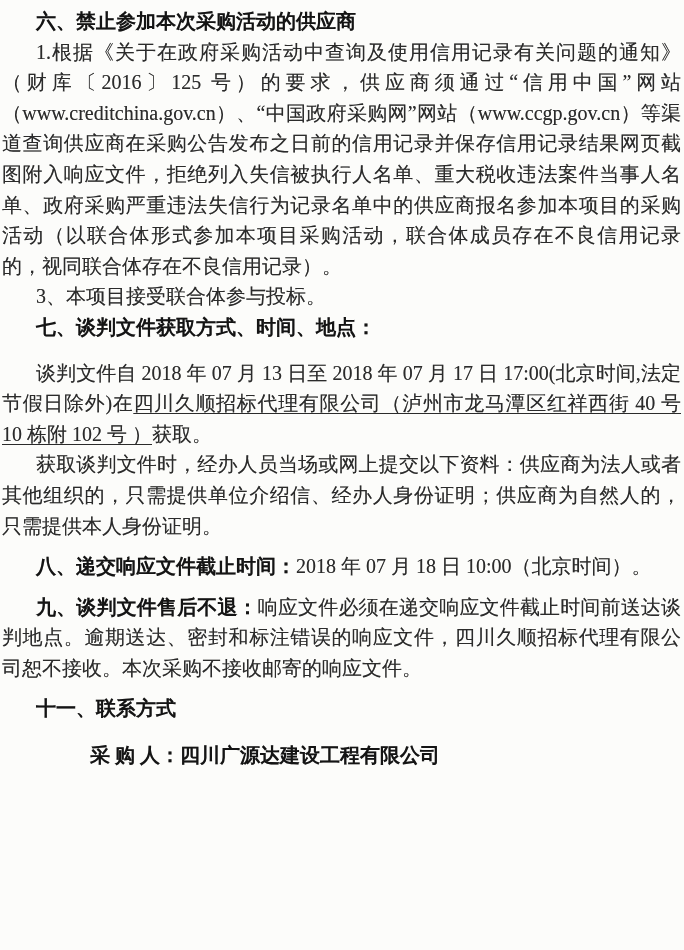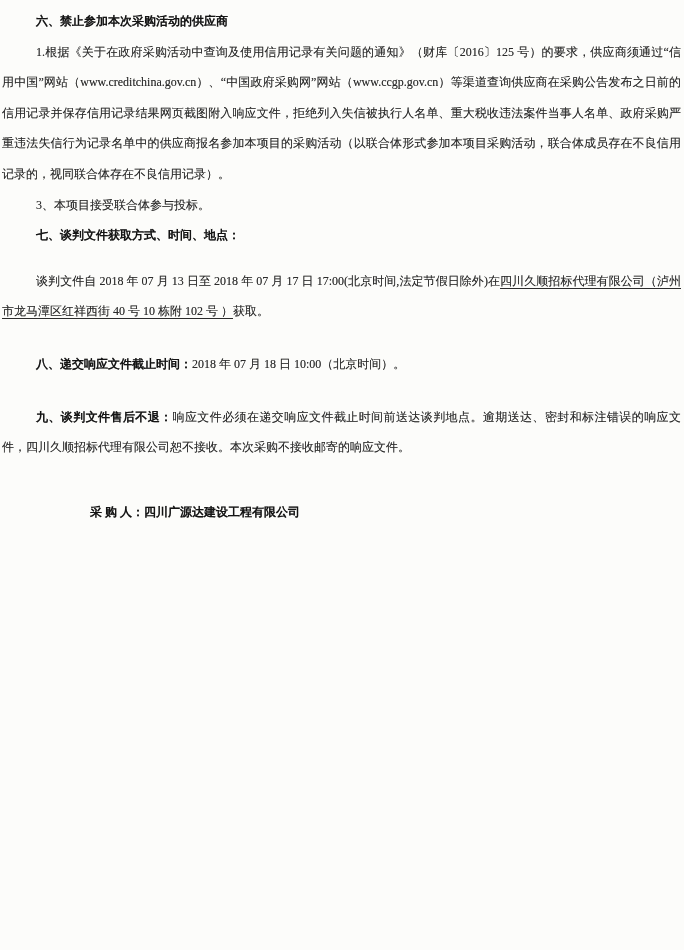"六、禁止参加本次采购活动的供应商" .page { font-size: 12px -> 20px }
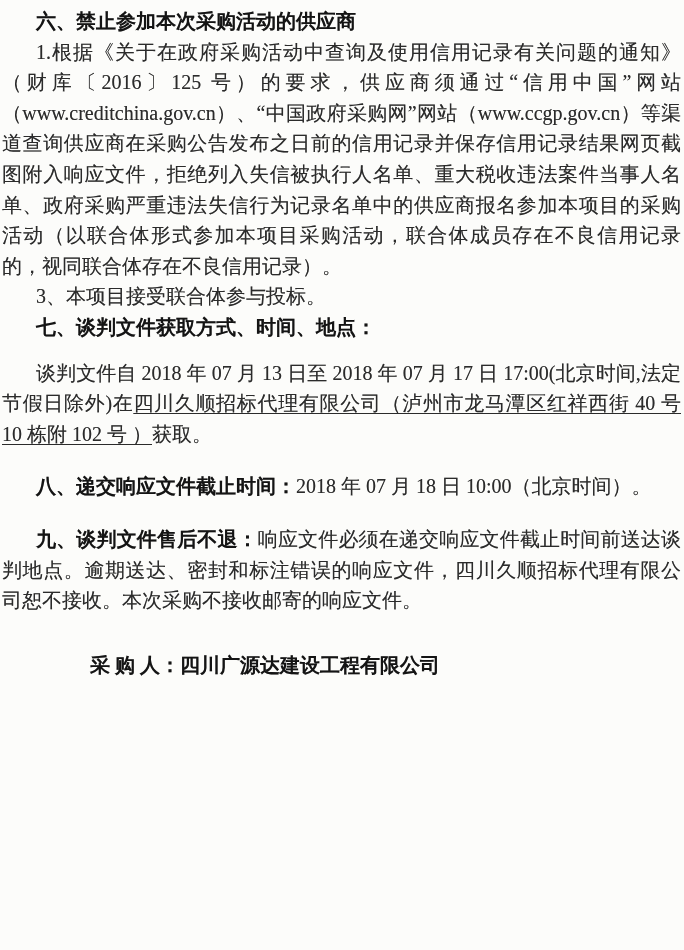"获取谈判文件时，经办人员当场或网上提交以下资料：供应商为法人或者其他组织的，只需" p.para { html: none -> <p>获取谈判文件时，经办人员当场或网上提交以下资料：供应商为法人或者其他组织的，只需提供单位介绍信、经办人身份证明；供应商为自然人的，只需提供本人身份证明。</p> }
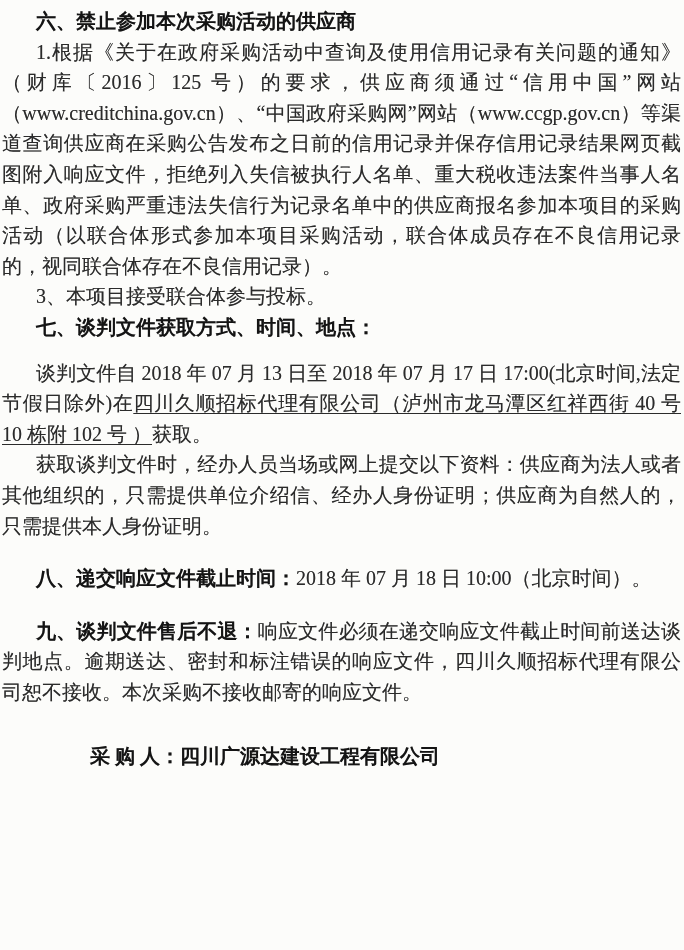"八、递交响应文件截止时间：2018 年 07 月 18" .sp-before { margin-top: 22px -> 10px }
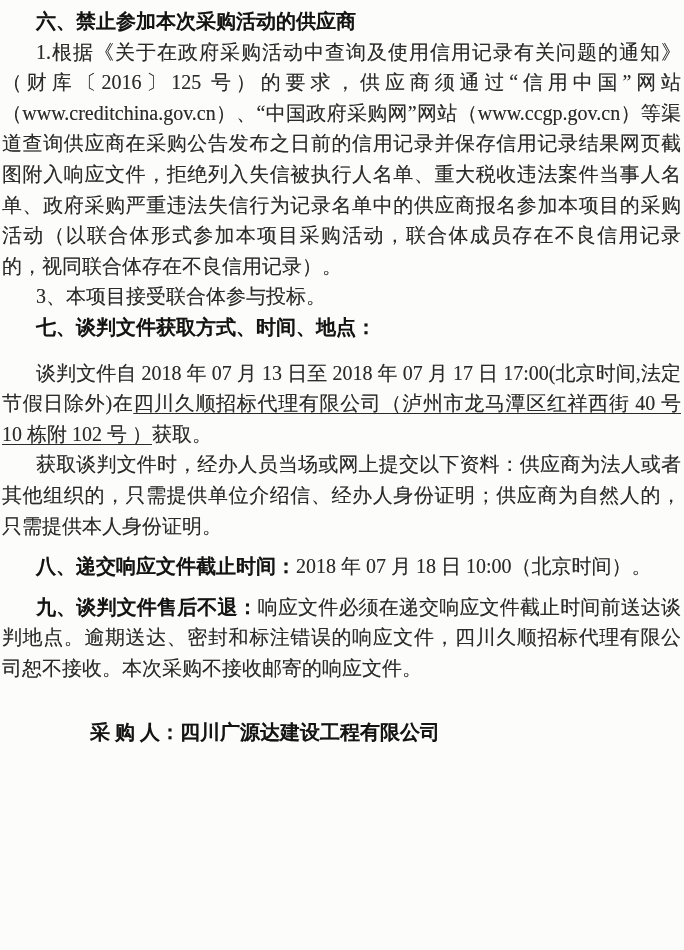"十一、联系方式" p.para { html: none -> <p>十一、联系方式</p> }
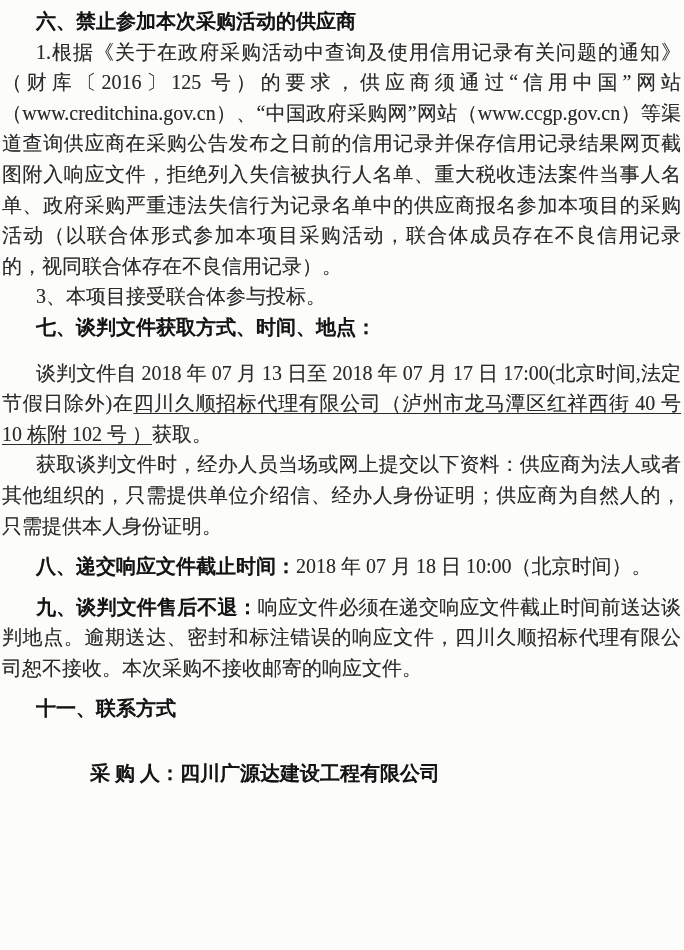"采 购 人：四川广源达建设工程有限公司" .purchaser-line { margin-top: 34px -> 16px }
